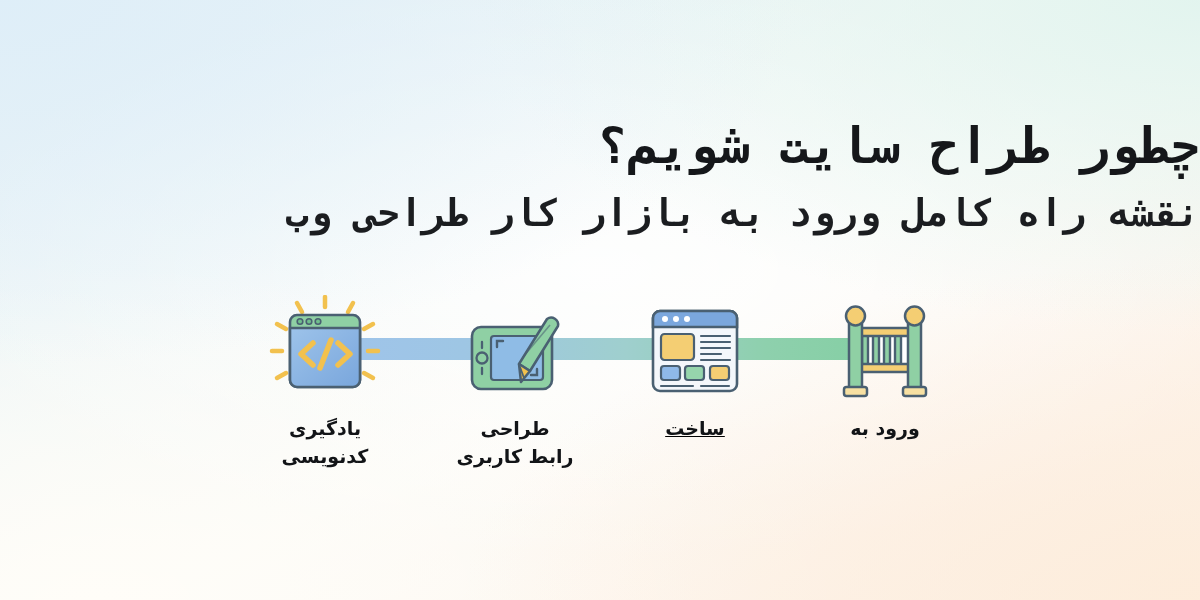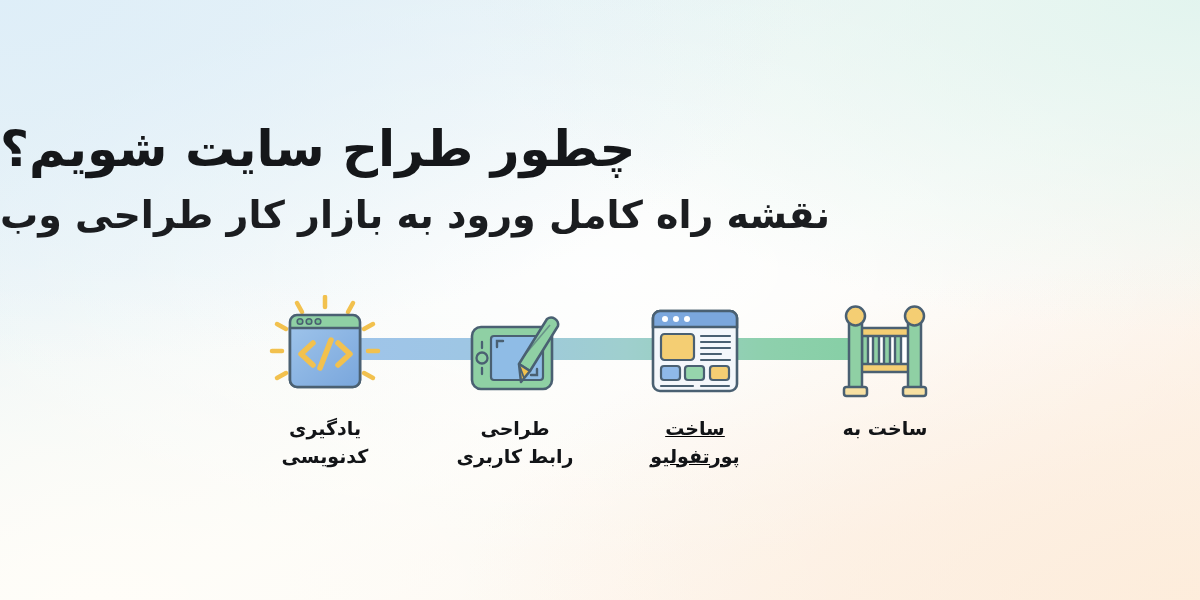"چطور طراح سایت شویم؟" .heading-block { font-family: none -> Liberation Mono, monospace; text-align: left -> right }
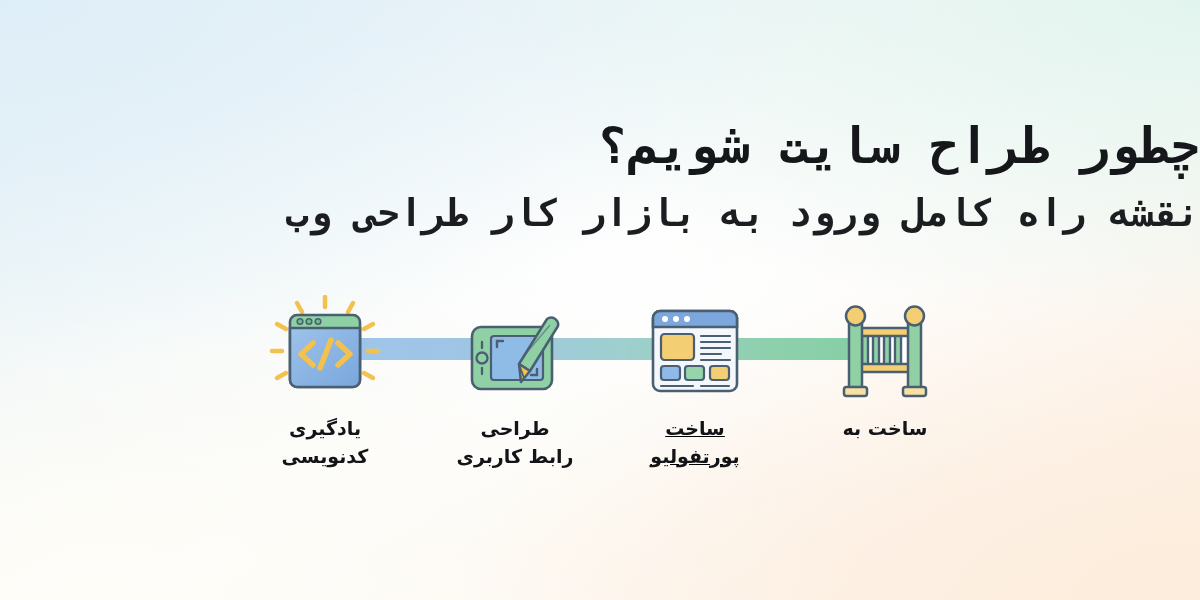"ساخت به" span { text: ساخت -> ورود }
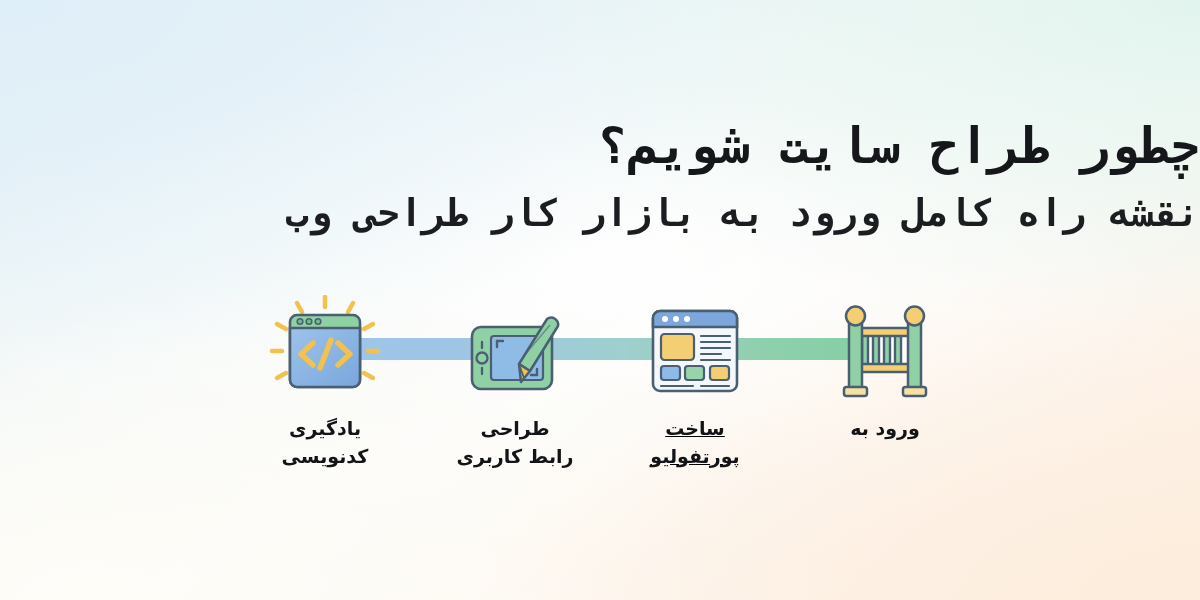"پورتفولیو" span { html: <span>پورتفولیو</span> -> none }
